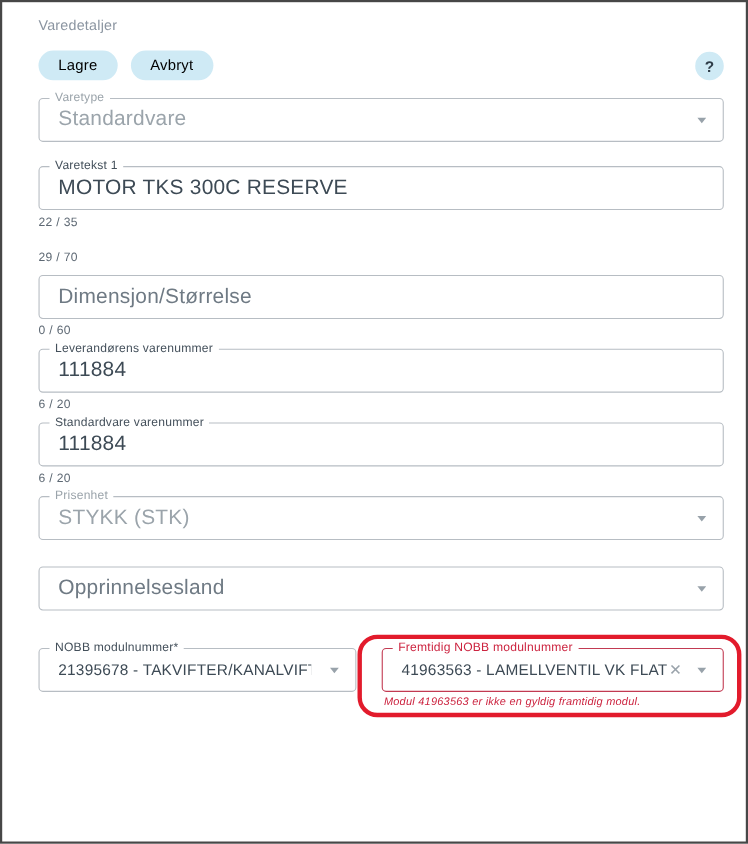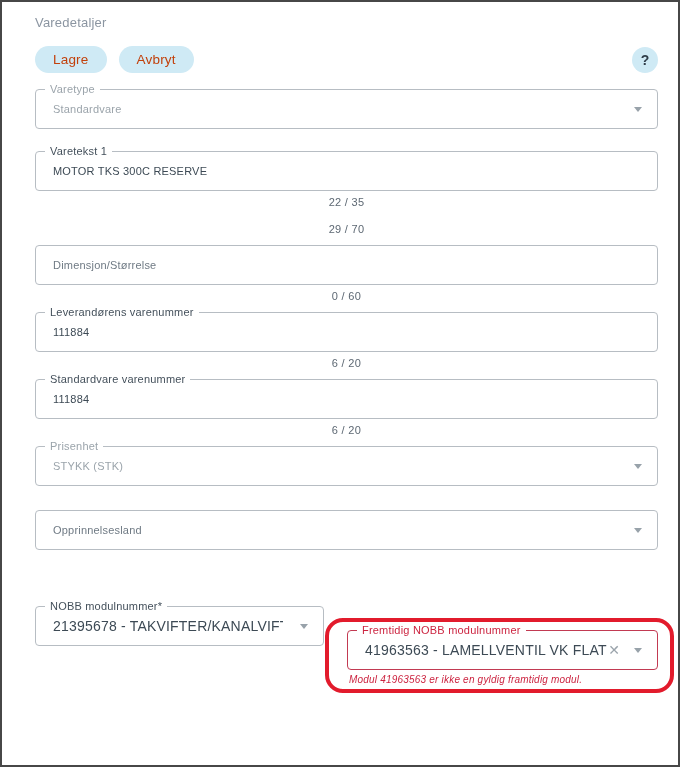"Lagre" .btn { color: #c2410c -> #000000 }
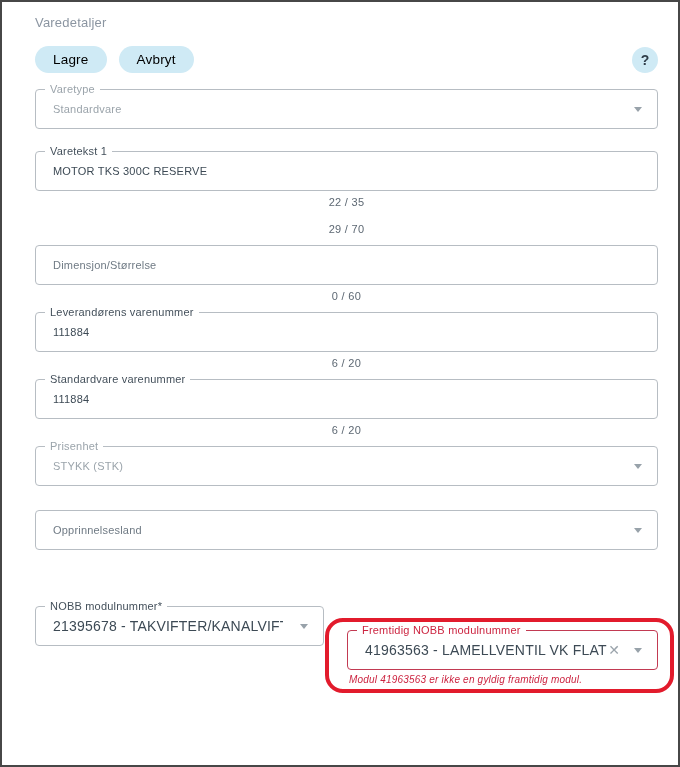"Standardvare" .fvalue { font-size: 11px -> 19px }
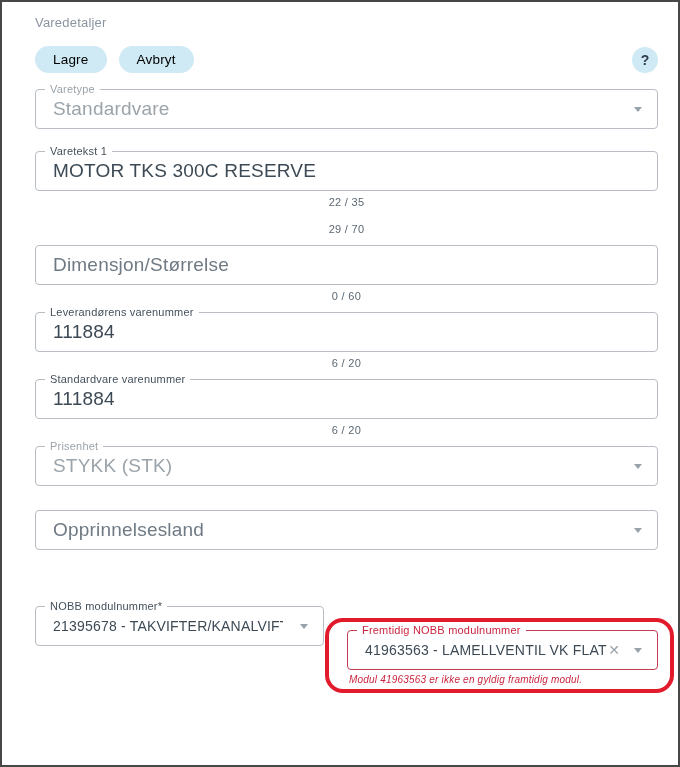"Varetekst 1" .row-counter.first { margin-bottom: 13px -> 18px }
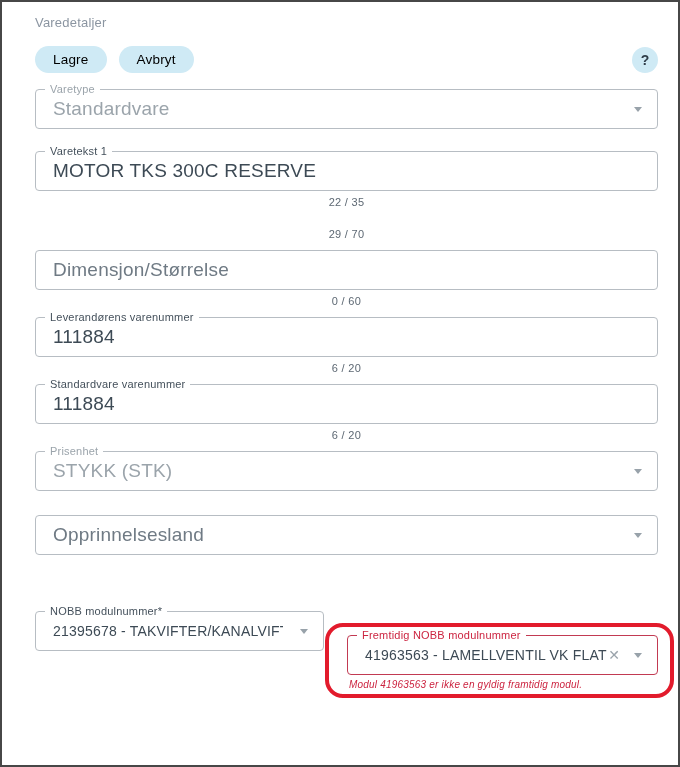"22 / 35" .counter { text-align: center -> left }
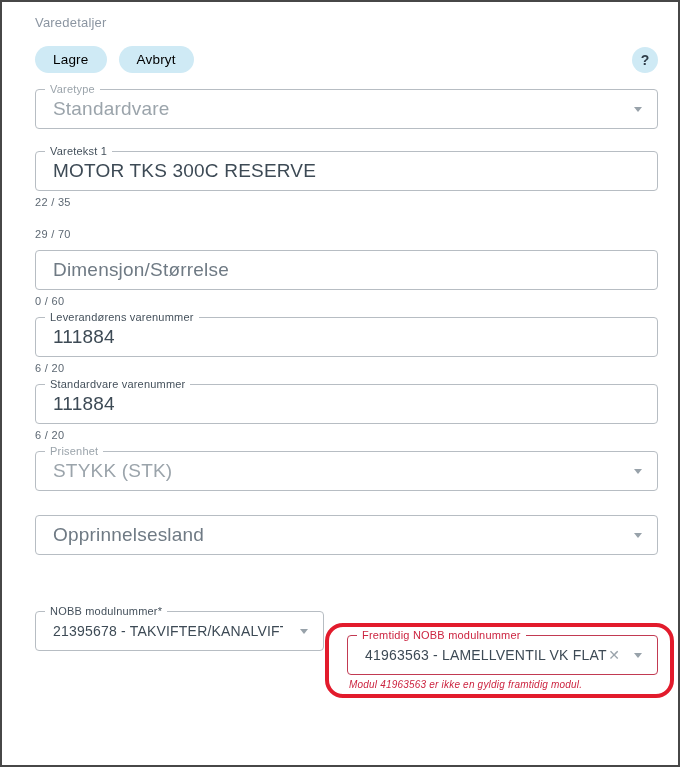"Opprinnelsesland" .row-oppr { margin-bottom: 56px -> 34px }
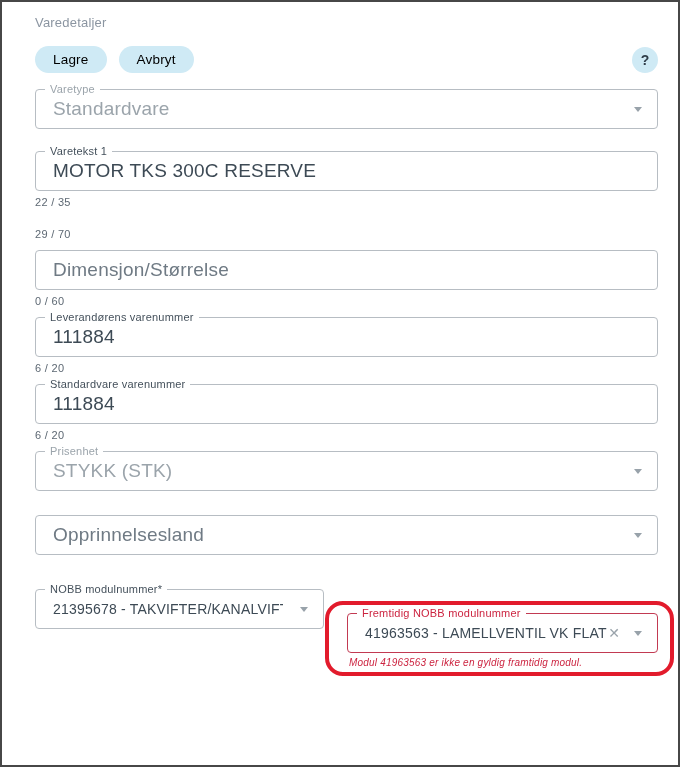"Fremtidig NOBB modulnummer" .bottom-right { margin-top: 24px -> none }
